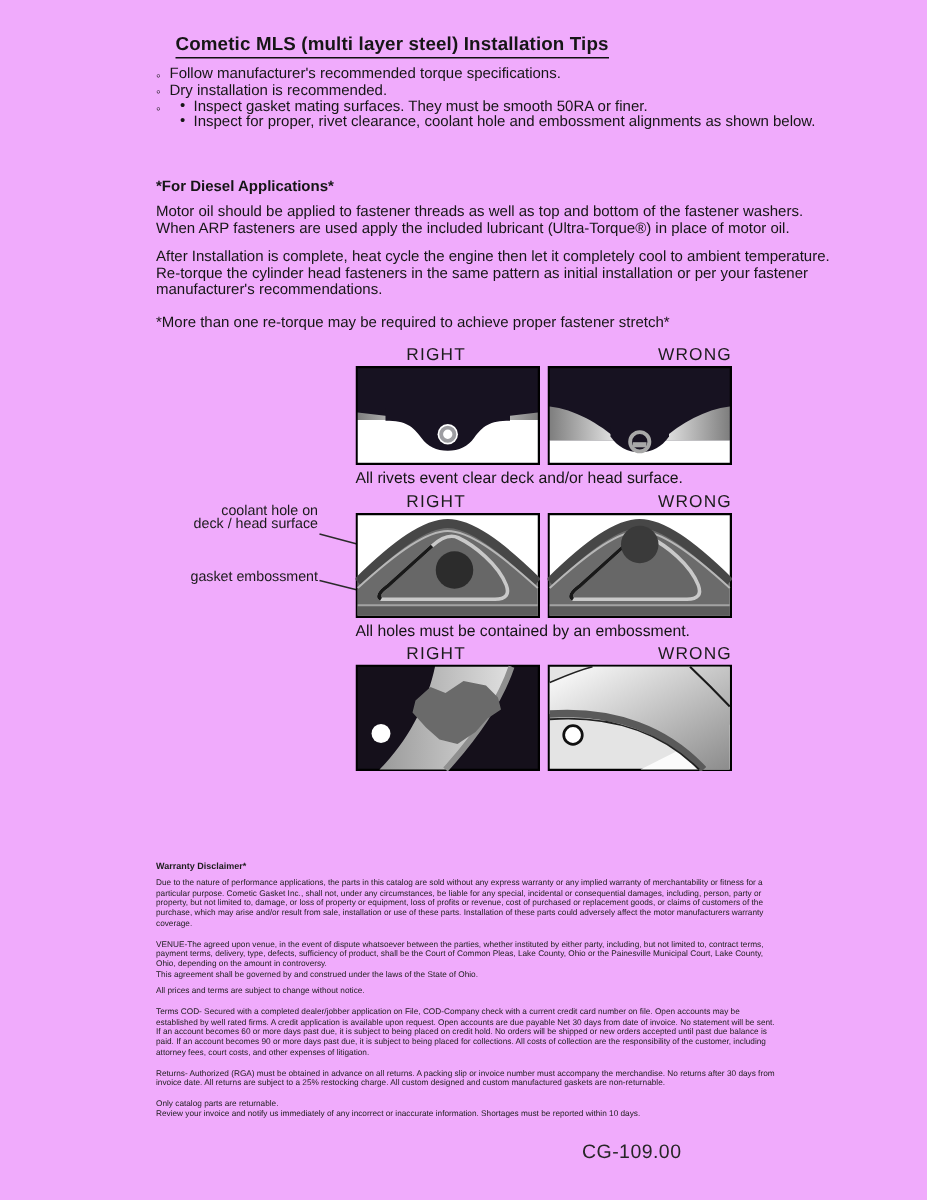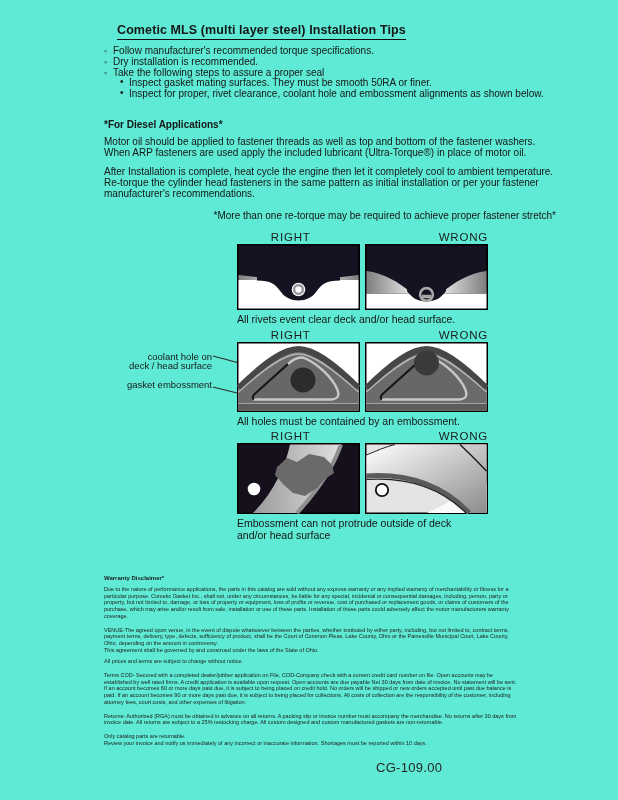"Cometic MLS (multi layer steel)" .page { background: #5eead4 -> #f0abfc }
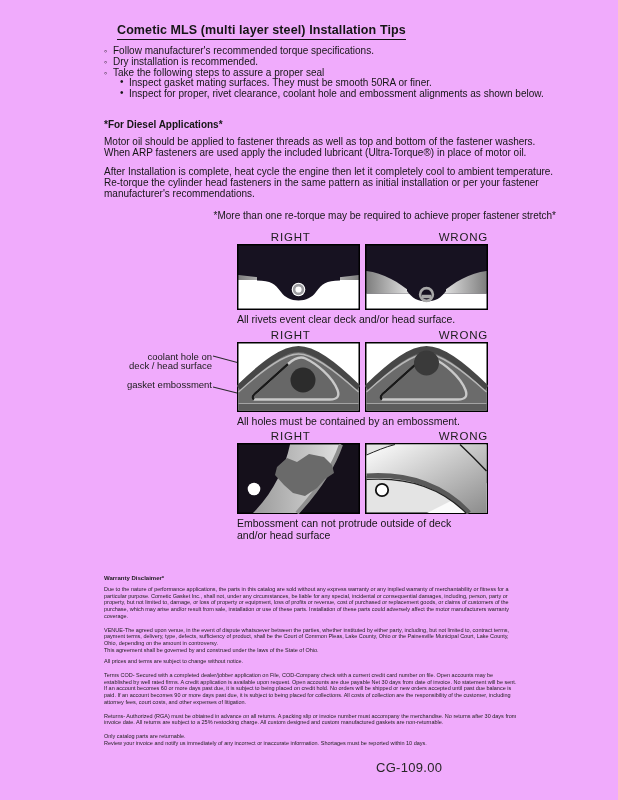"Take the following steps to" span { html: <span>Take the following steps to assure a proper seal</span> -> none }
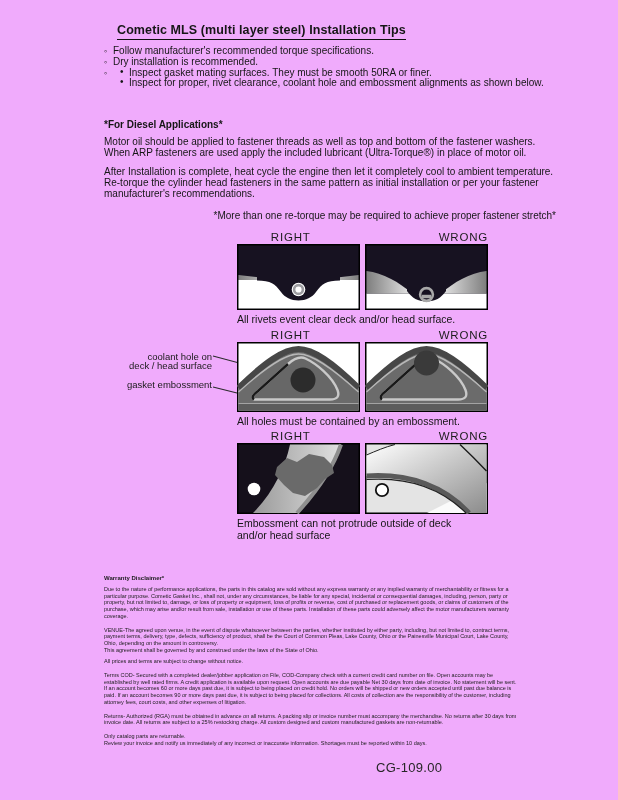"*More than one re-torque may" .diesel p.note { text-align: right -> none }
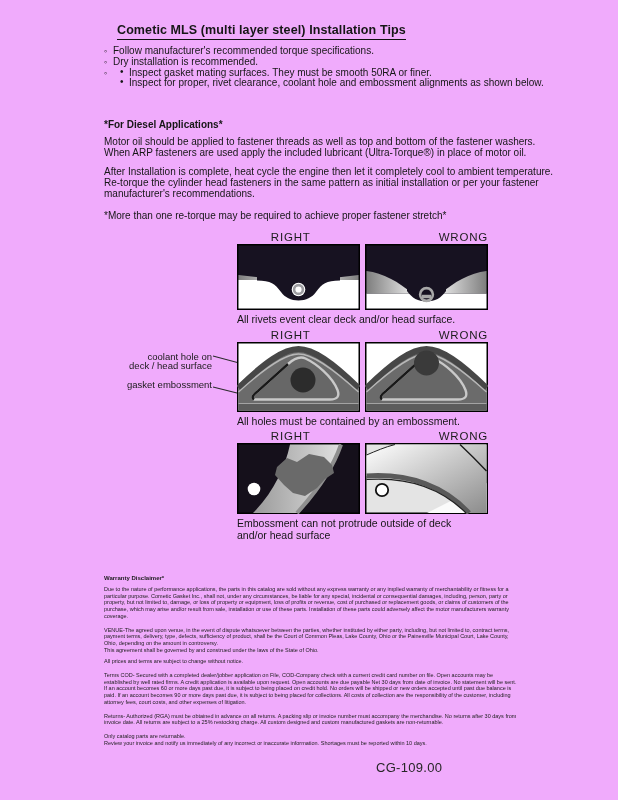"coolant hole on" div.ann { top: 352px -> 336px }
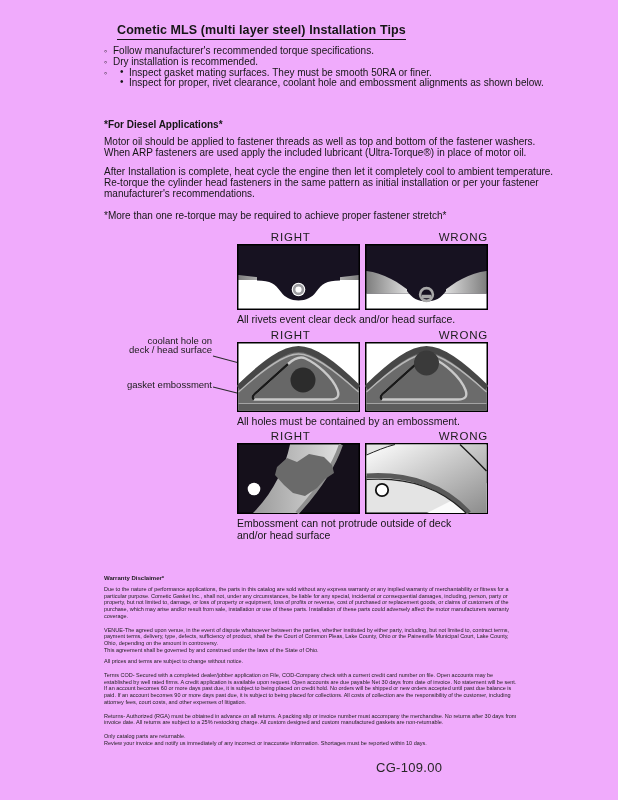"Embossment can not protrude outside" div.cap { html: <div> <div>Embossment can not protrude outside of deck</div> <div>and/or head surface</div> </div> -> none }
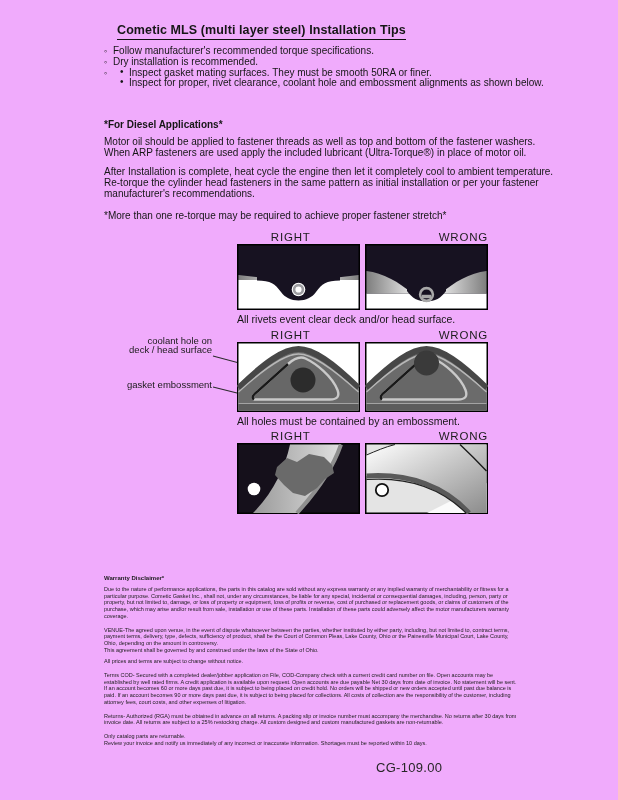"CG-109.00" .code { left: 376px -> 388px }
